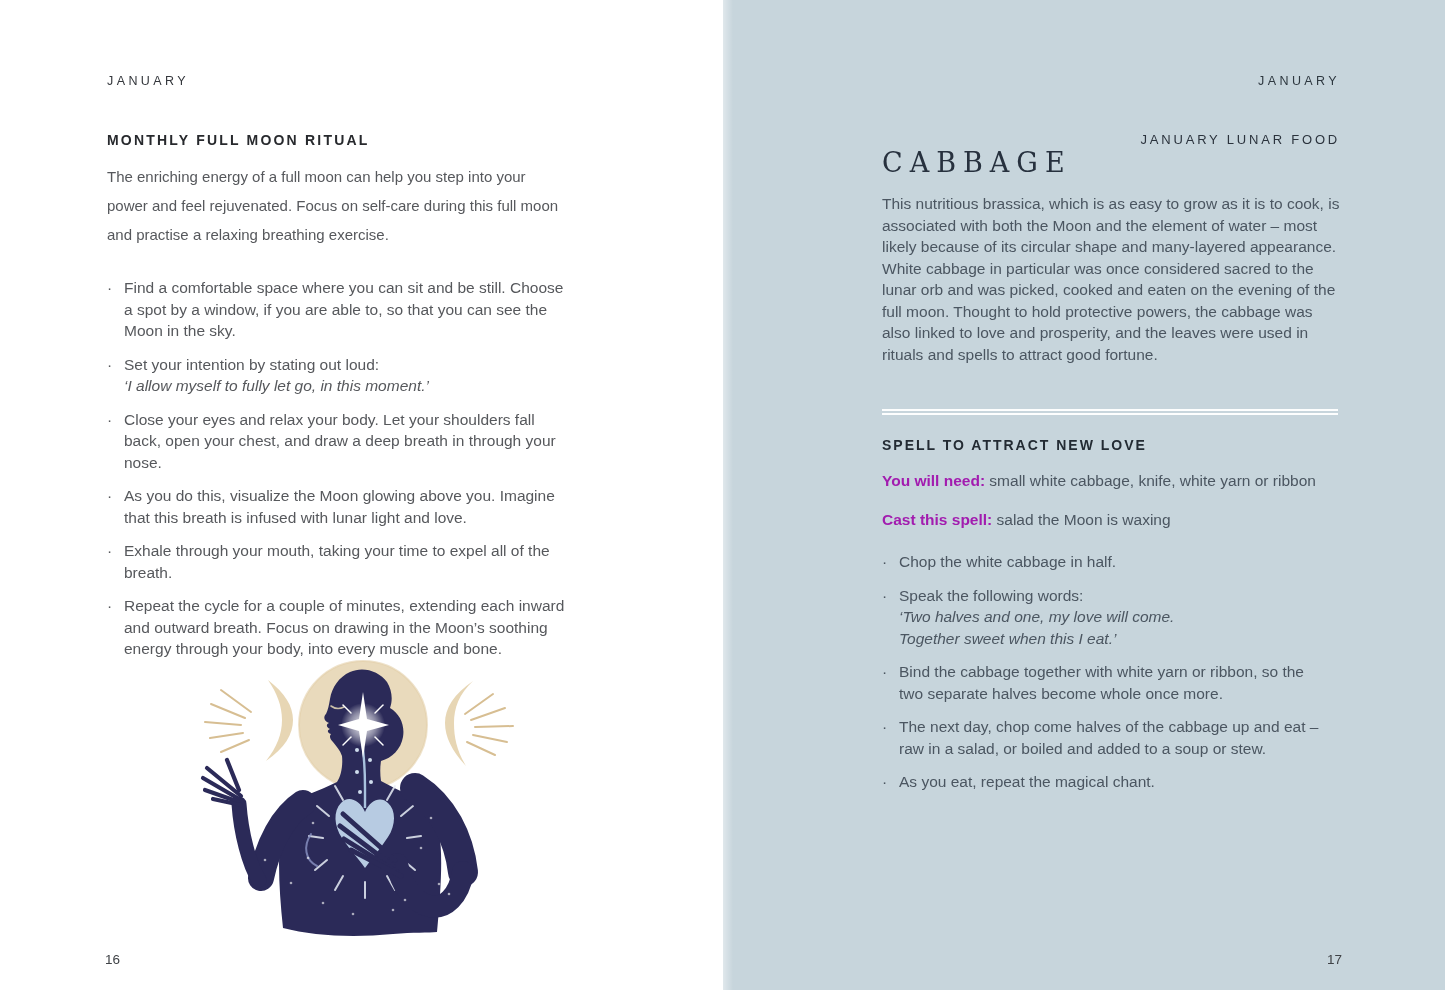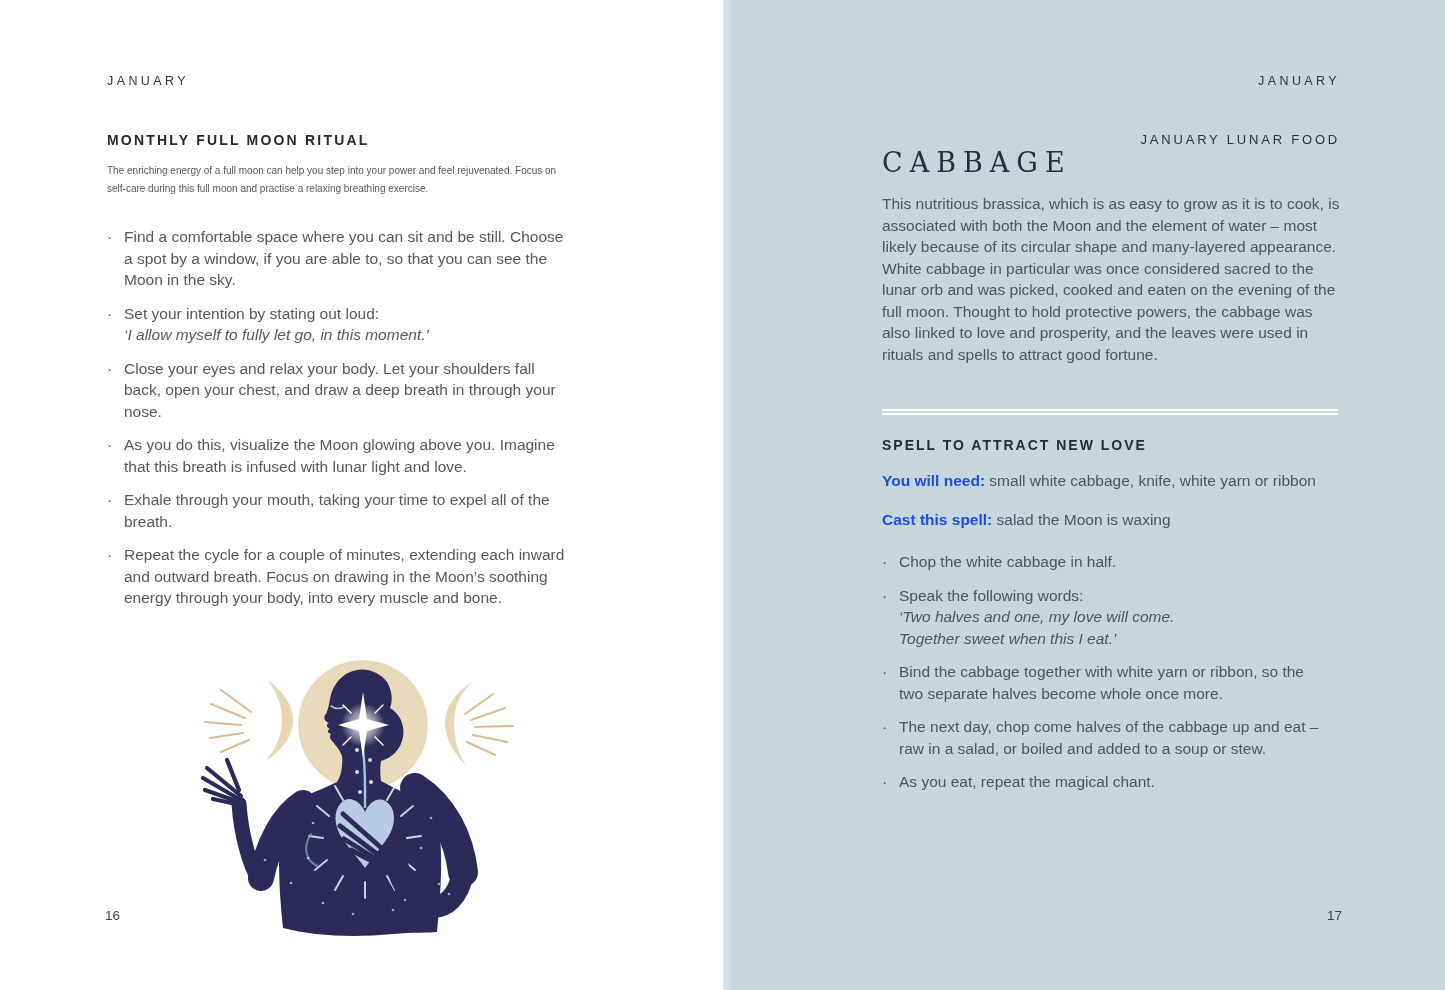"The enriching energy of a" .intro { font-size: 10px -> 15px; line-height: 18px -> 29px }
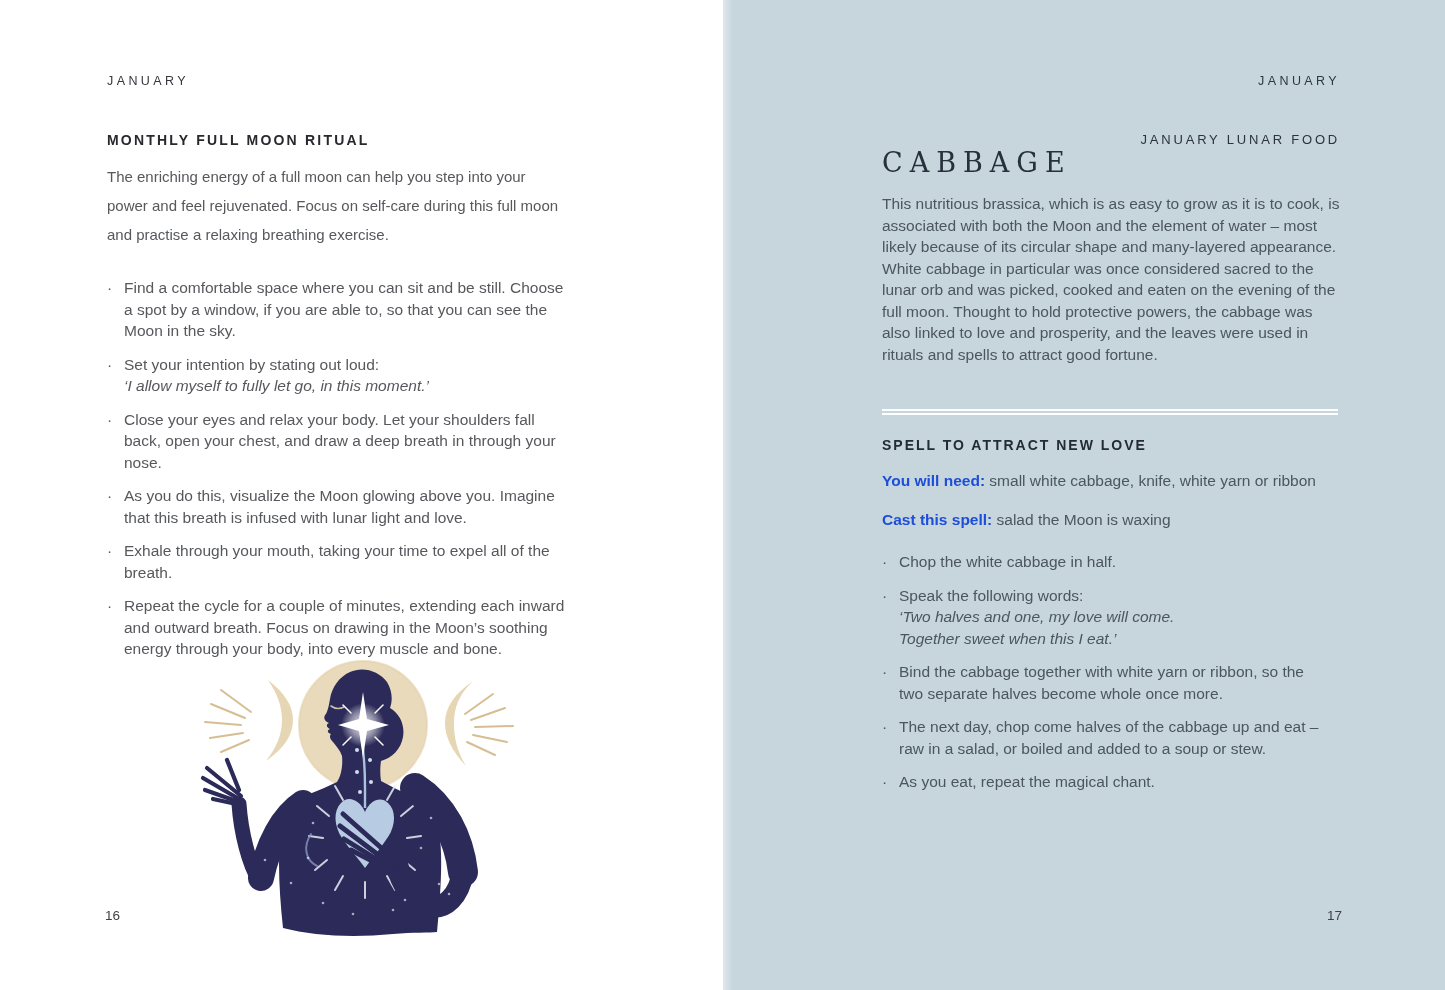"You will need:" .kv strong { color: #1d4ed8 -> #a21caf }
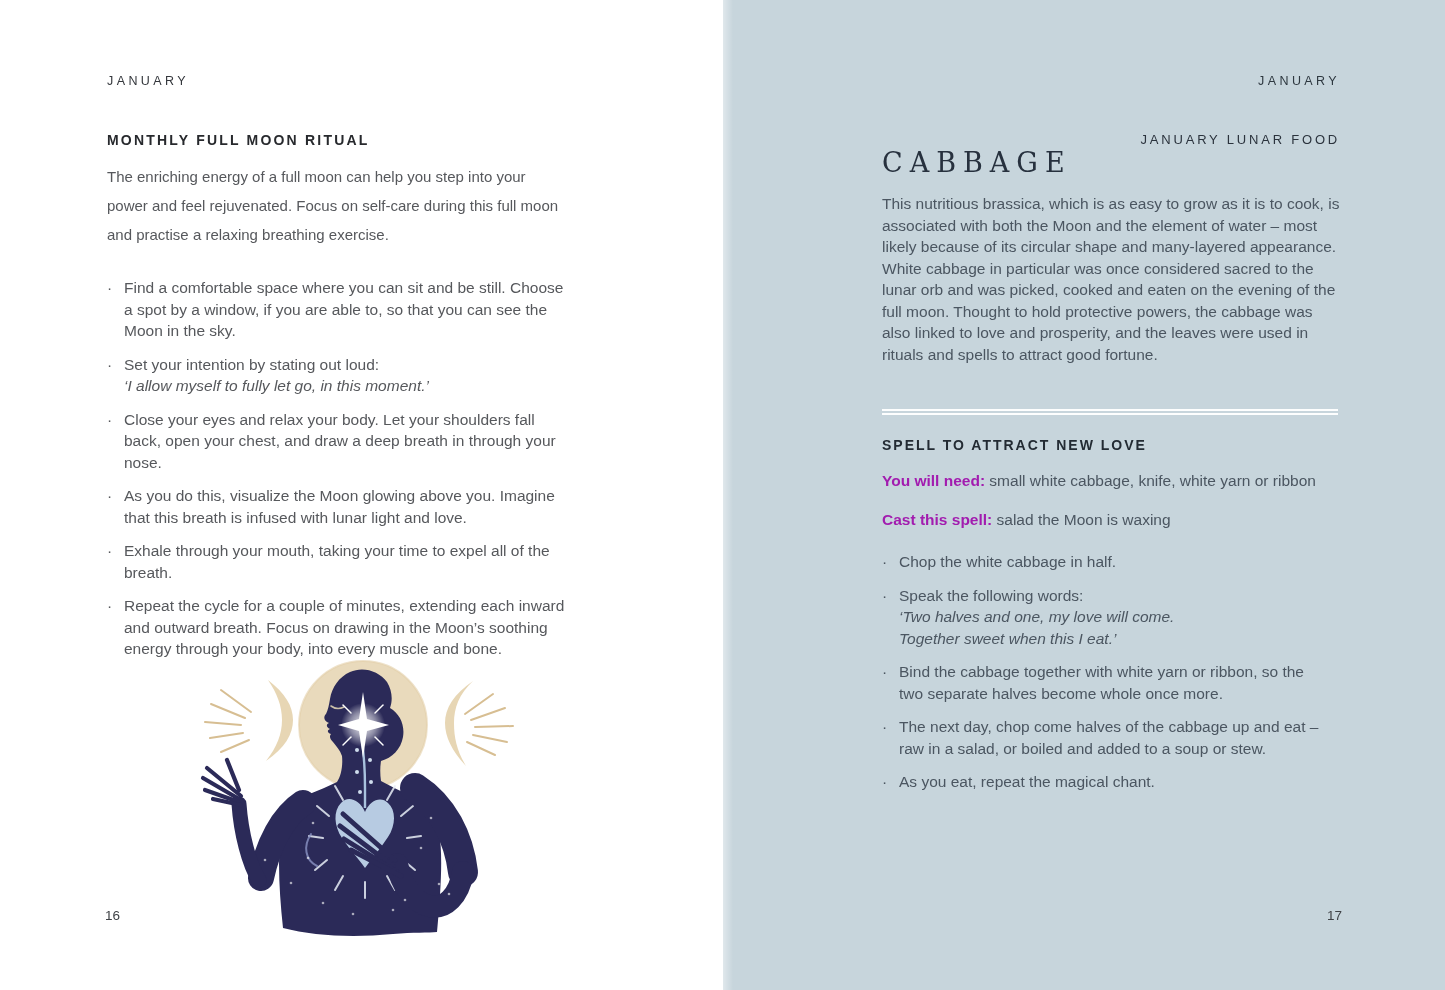"16" .page-num { top: 908px -> 952px }
